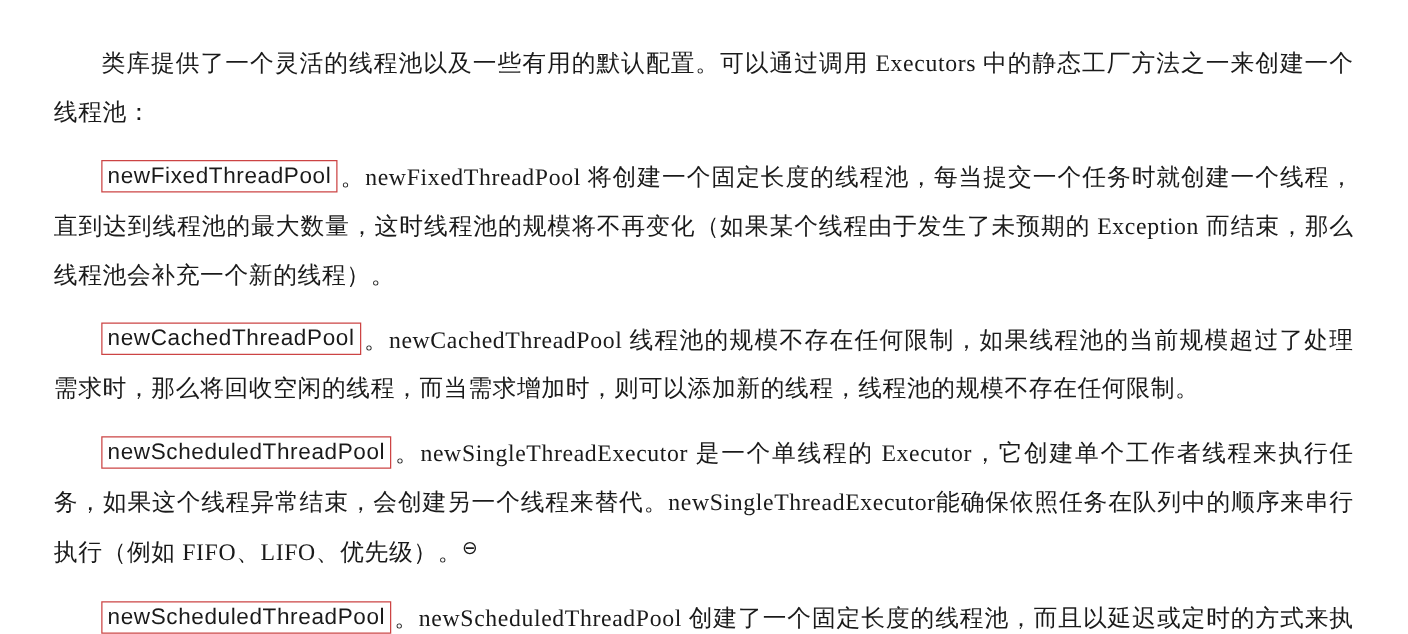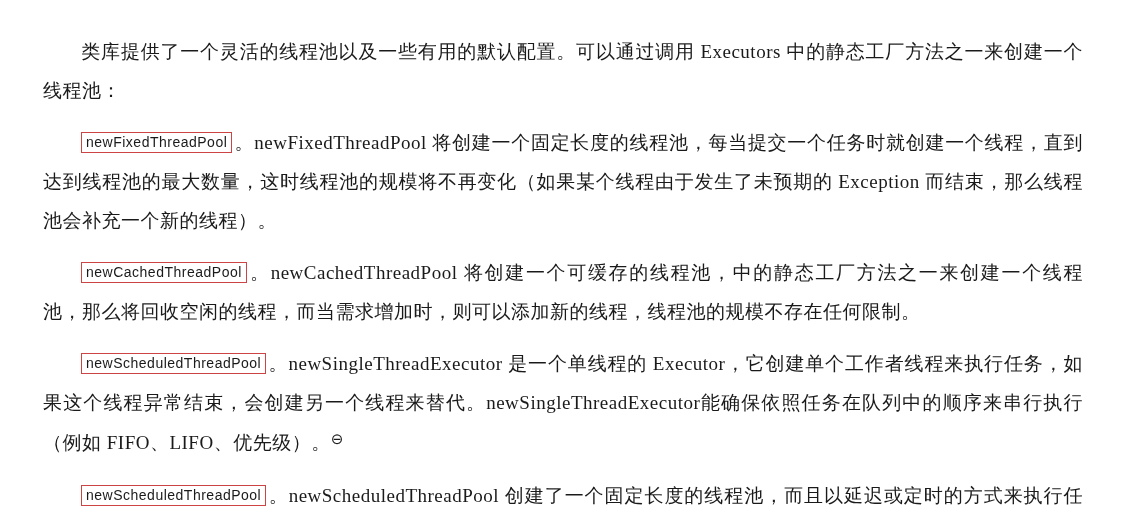"newFixedThreadPool" .hl { font-size: 14px -> 18px }
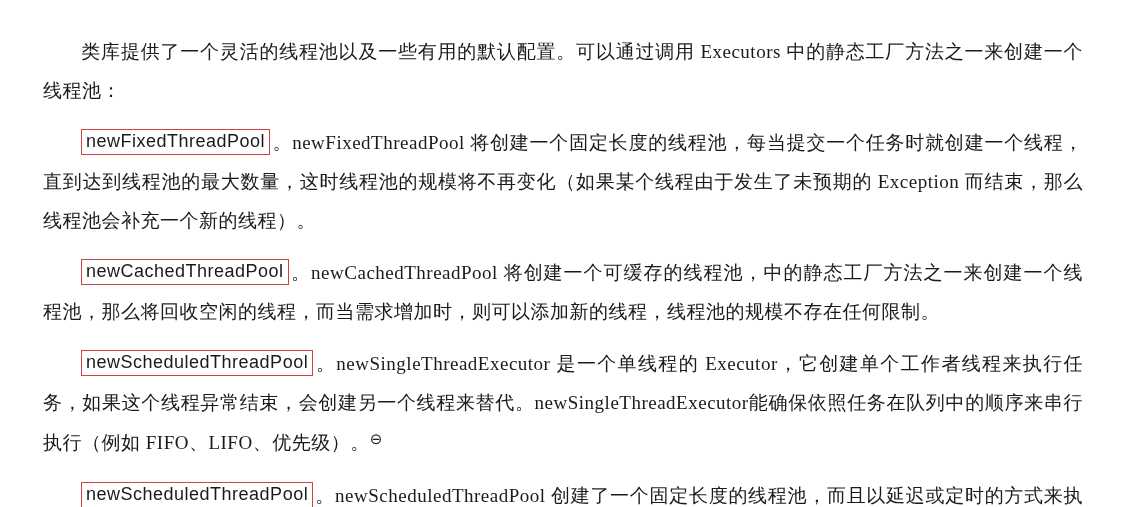"。newCachedThreadPool" span { text: 将创建一个可缓存的线程池，中的静态工厂方法之一来创建一个线程池 -> 线程池的规模不存在任何限制，如果线程池的当前规模超过了处理需求时 }
